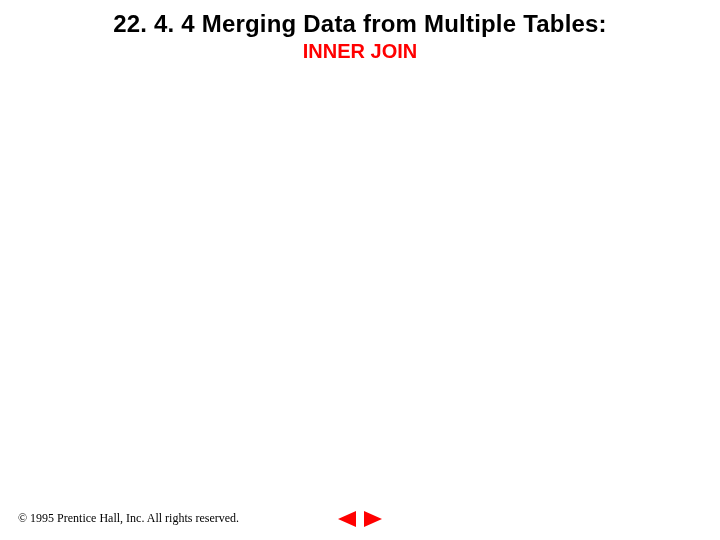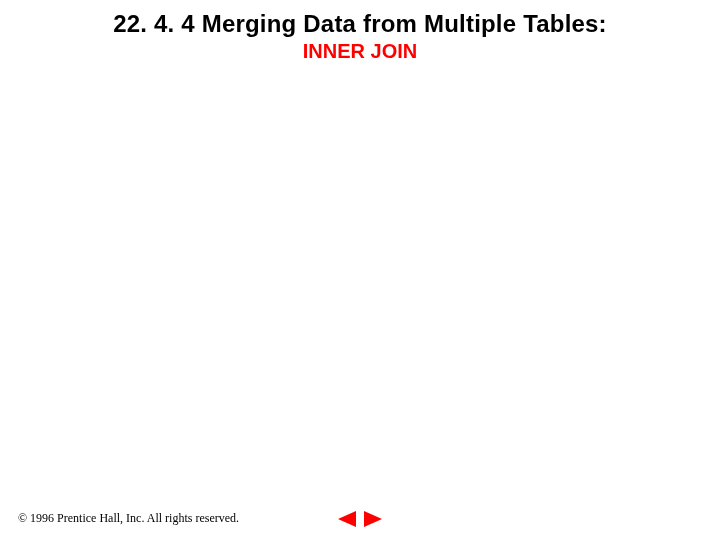"© 1996 Prentice Hall, Inc." span.copyright { text: 1996 -> 1995 }
